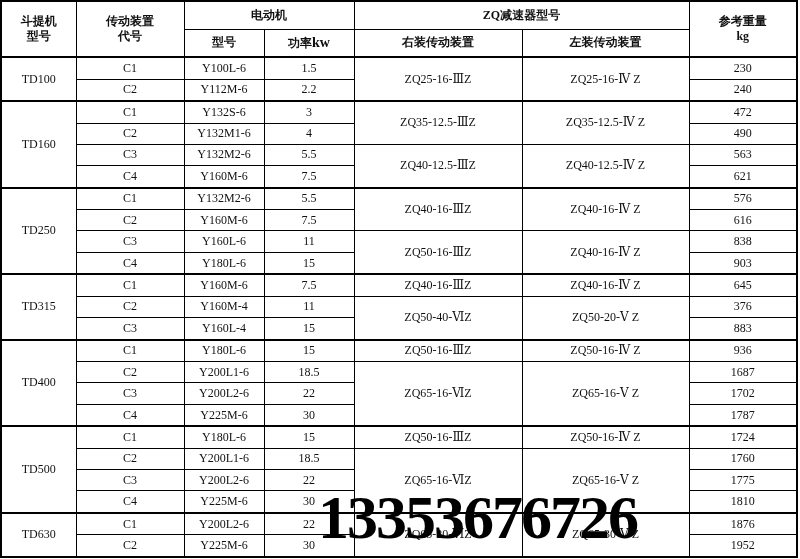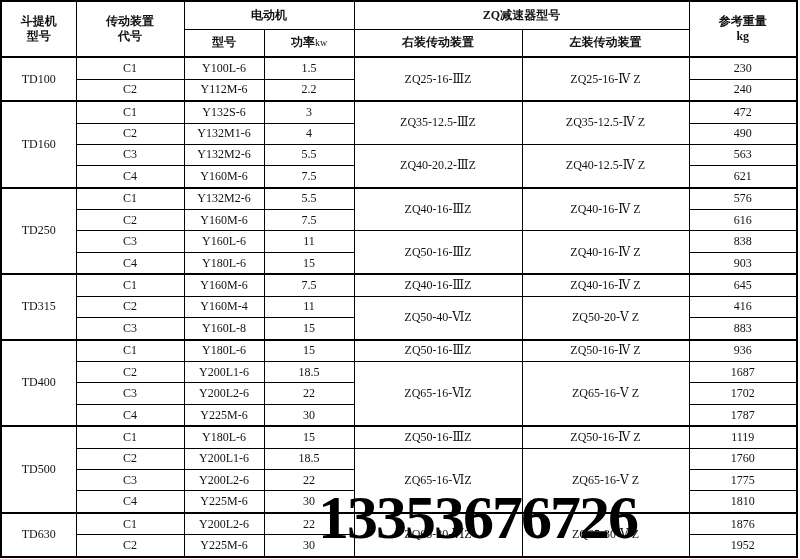"kw" td.hd .sm { font-size: 10px -> 14px; font-weight: normal -> bold }
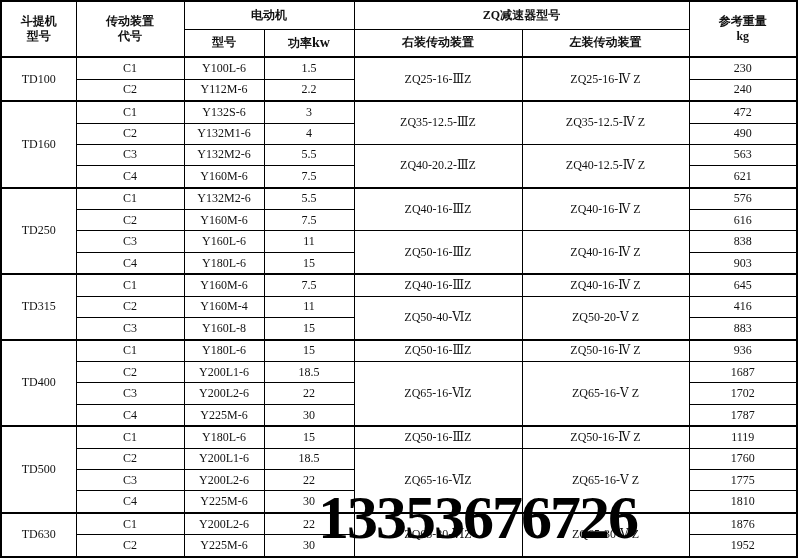"ZQ40-20.2-ⅢZ" td { text: ZQ40-20.2-ⅢZ -> ZQ40-12.5-ⅢZ }
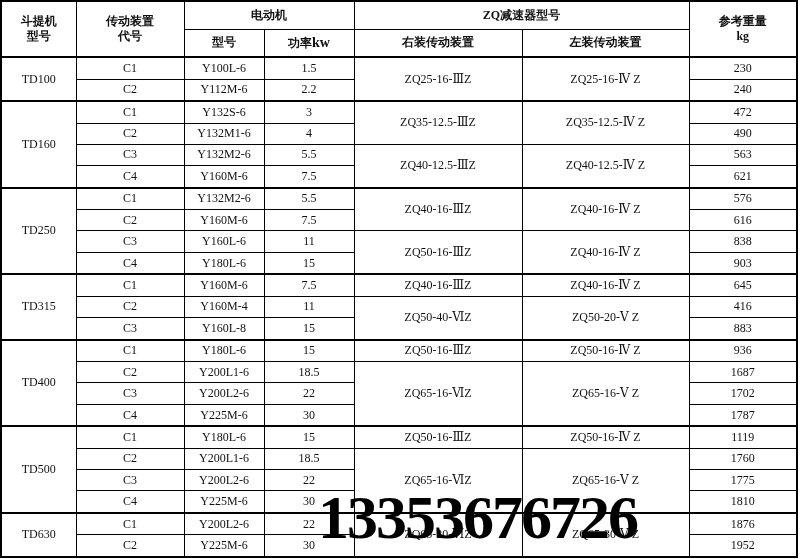"416" td { text: 416 -> 376 }
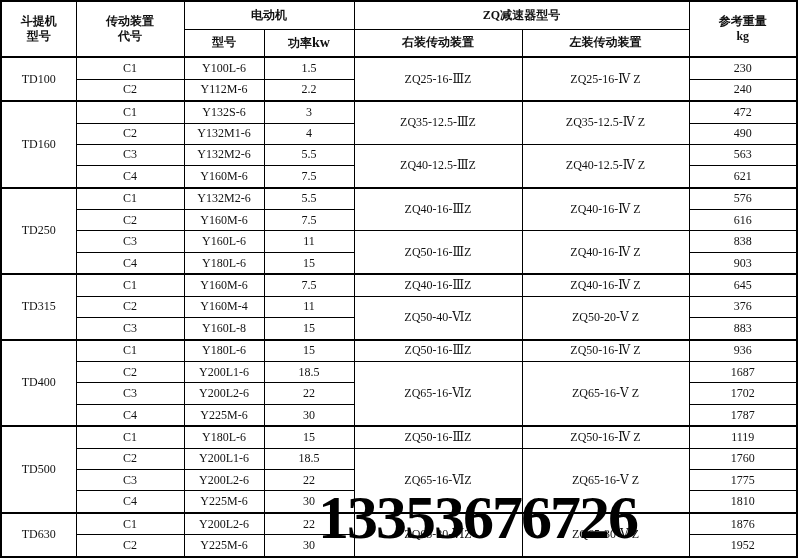"Y160L-8" td { text: Y160L-8 -> Y160L-4 }
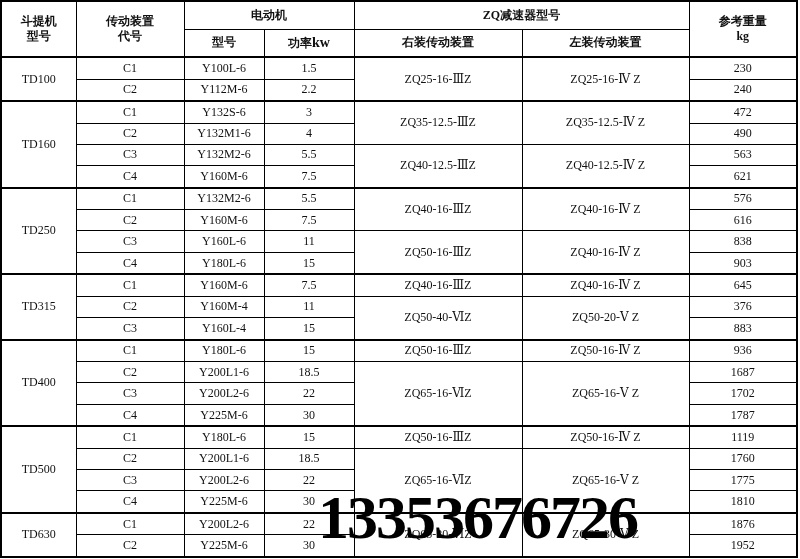"1119" td { text: 1119 -> 1724 }
